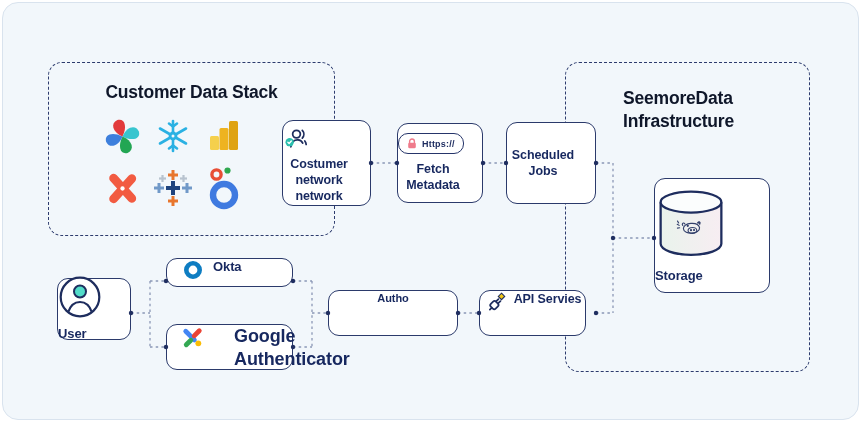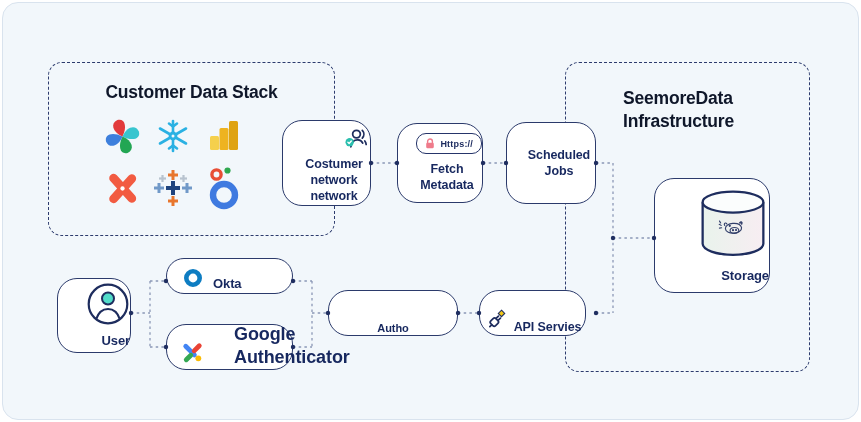"Https://" .node { align-items: flex-end -> flex-start; border-radius: 20px -> 11px }
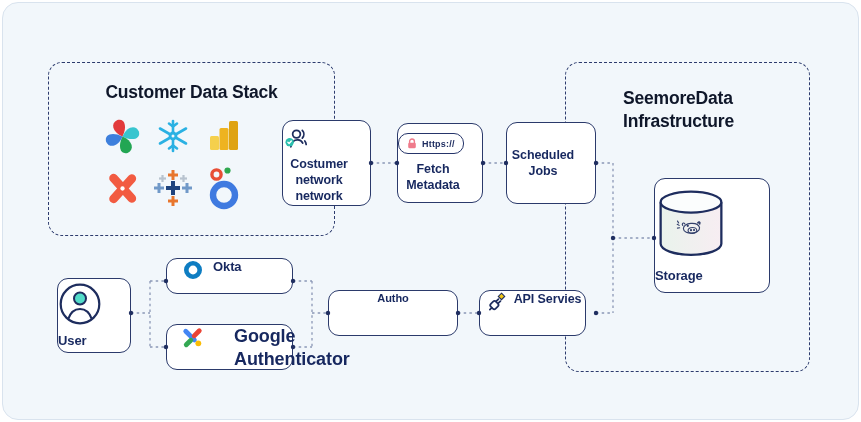"Okta" #node-okta { height: 36px -> 29px }
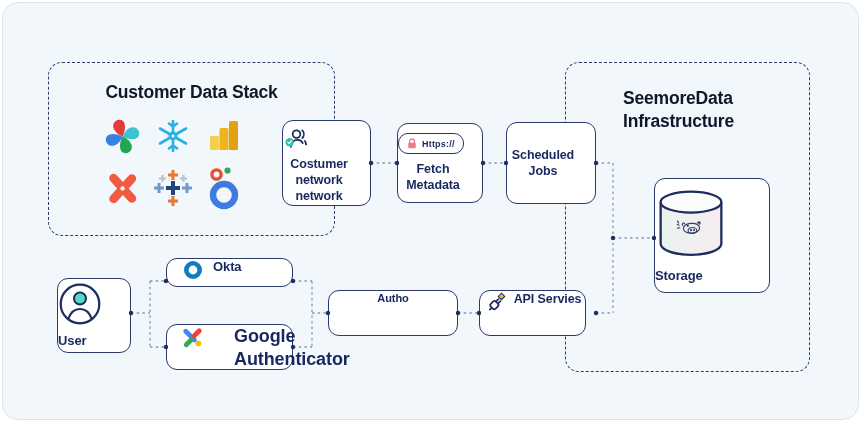"User" #node-user { height: 75px -> 62px }
